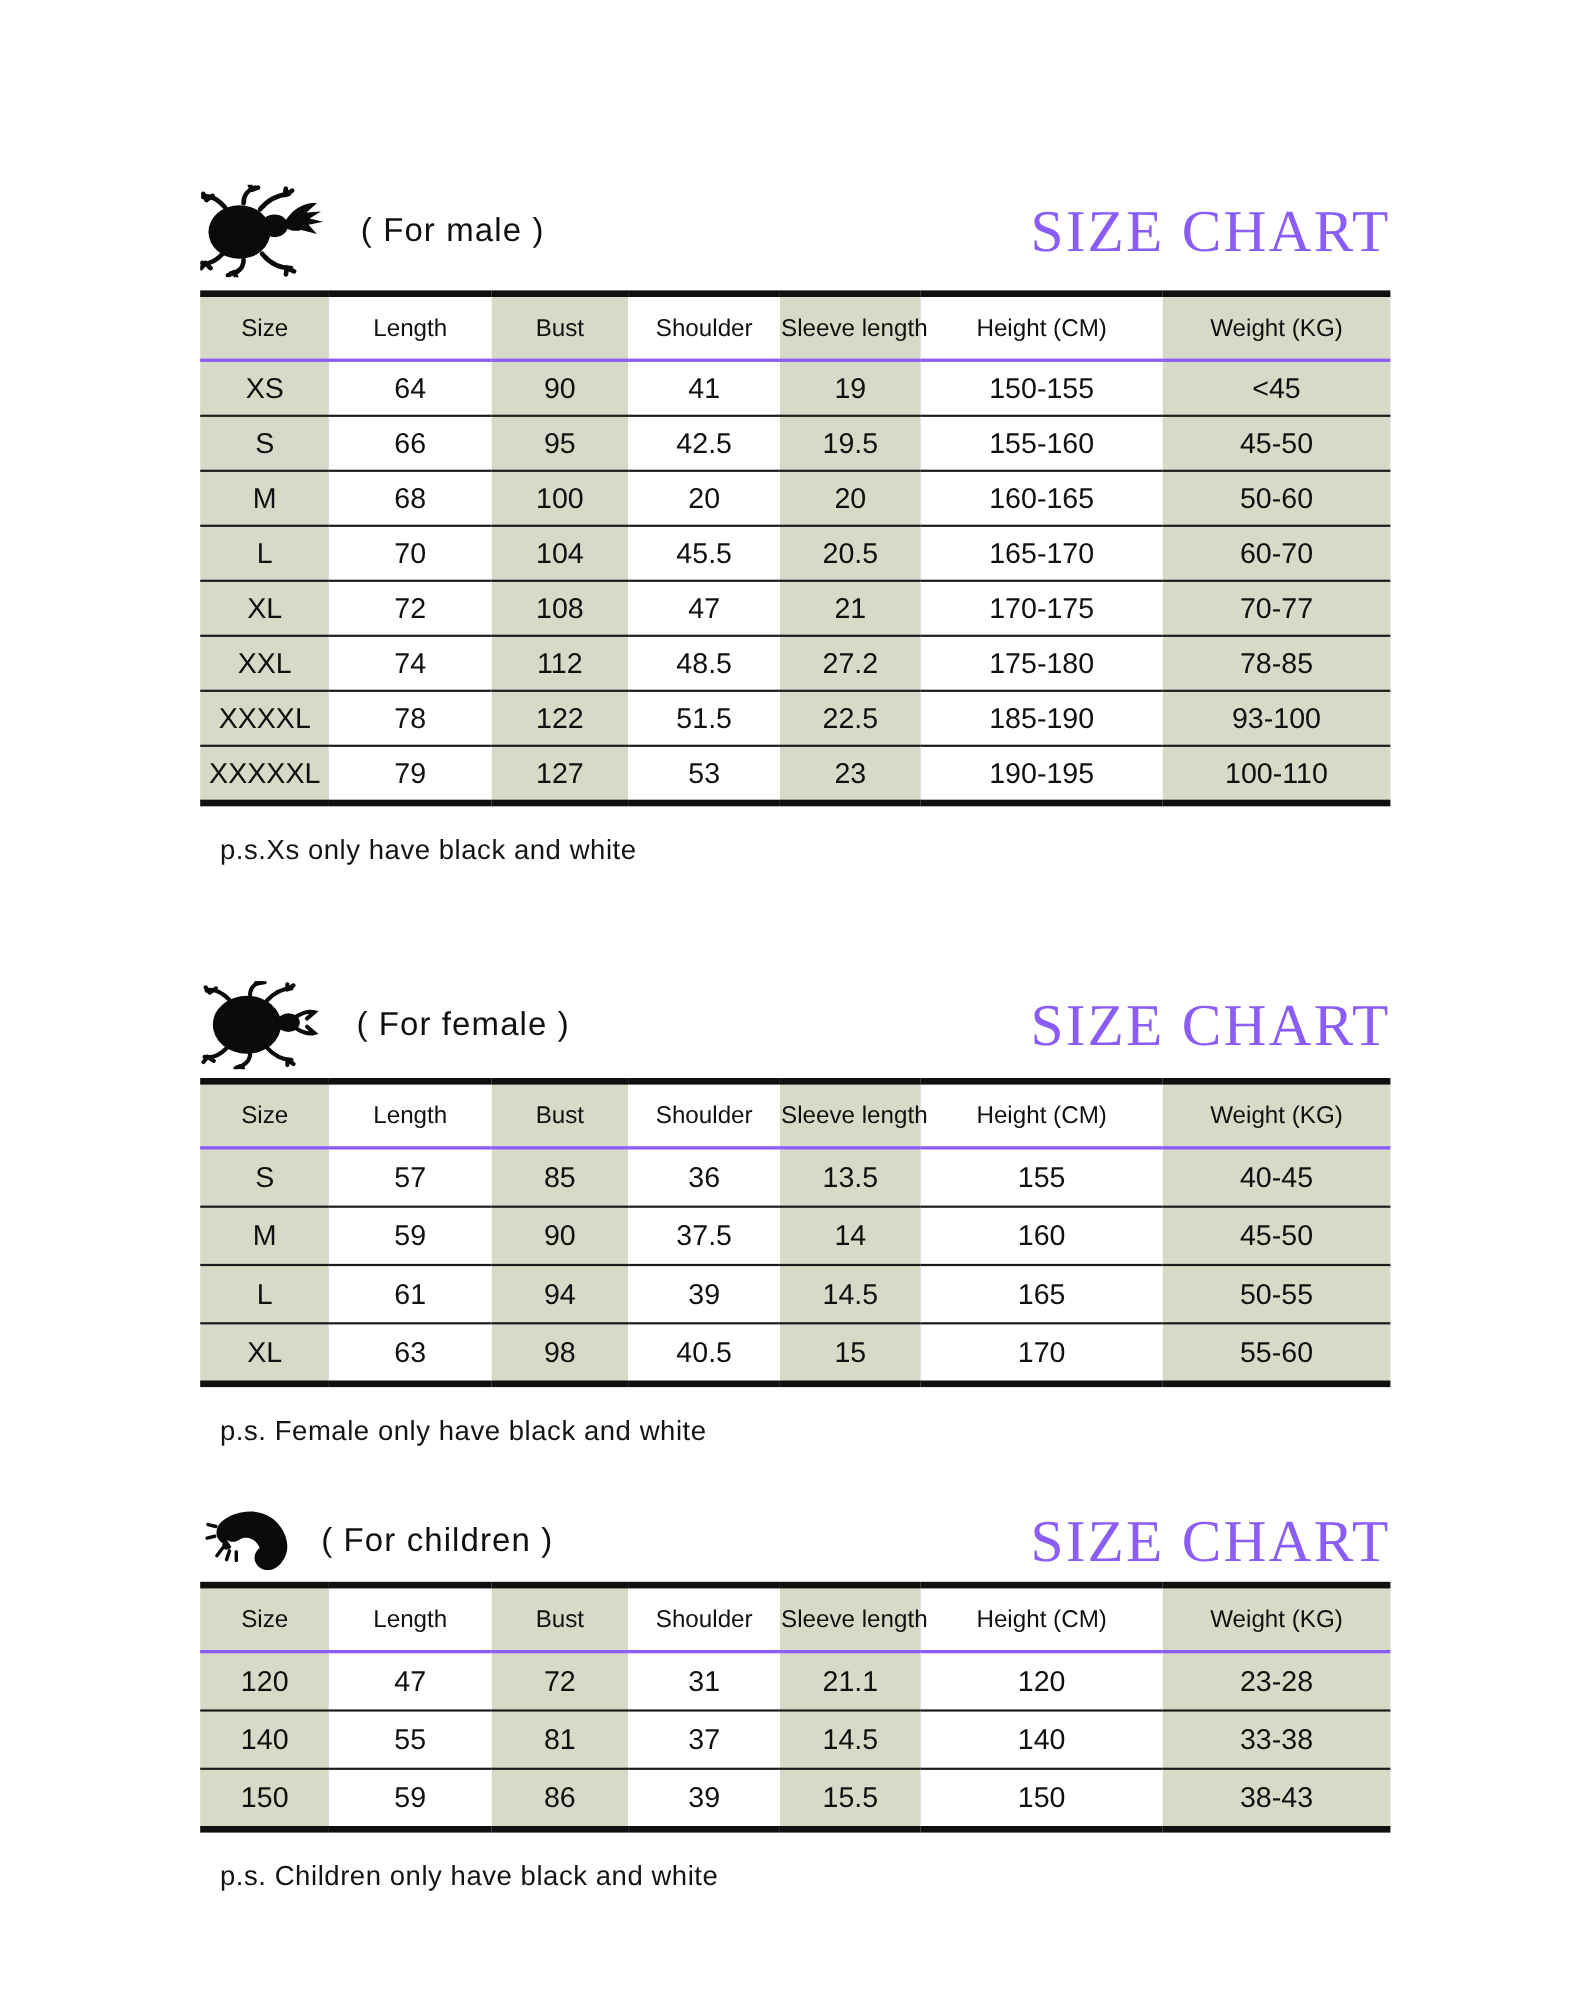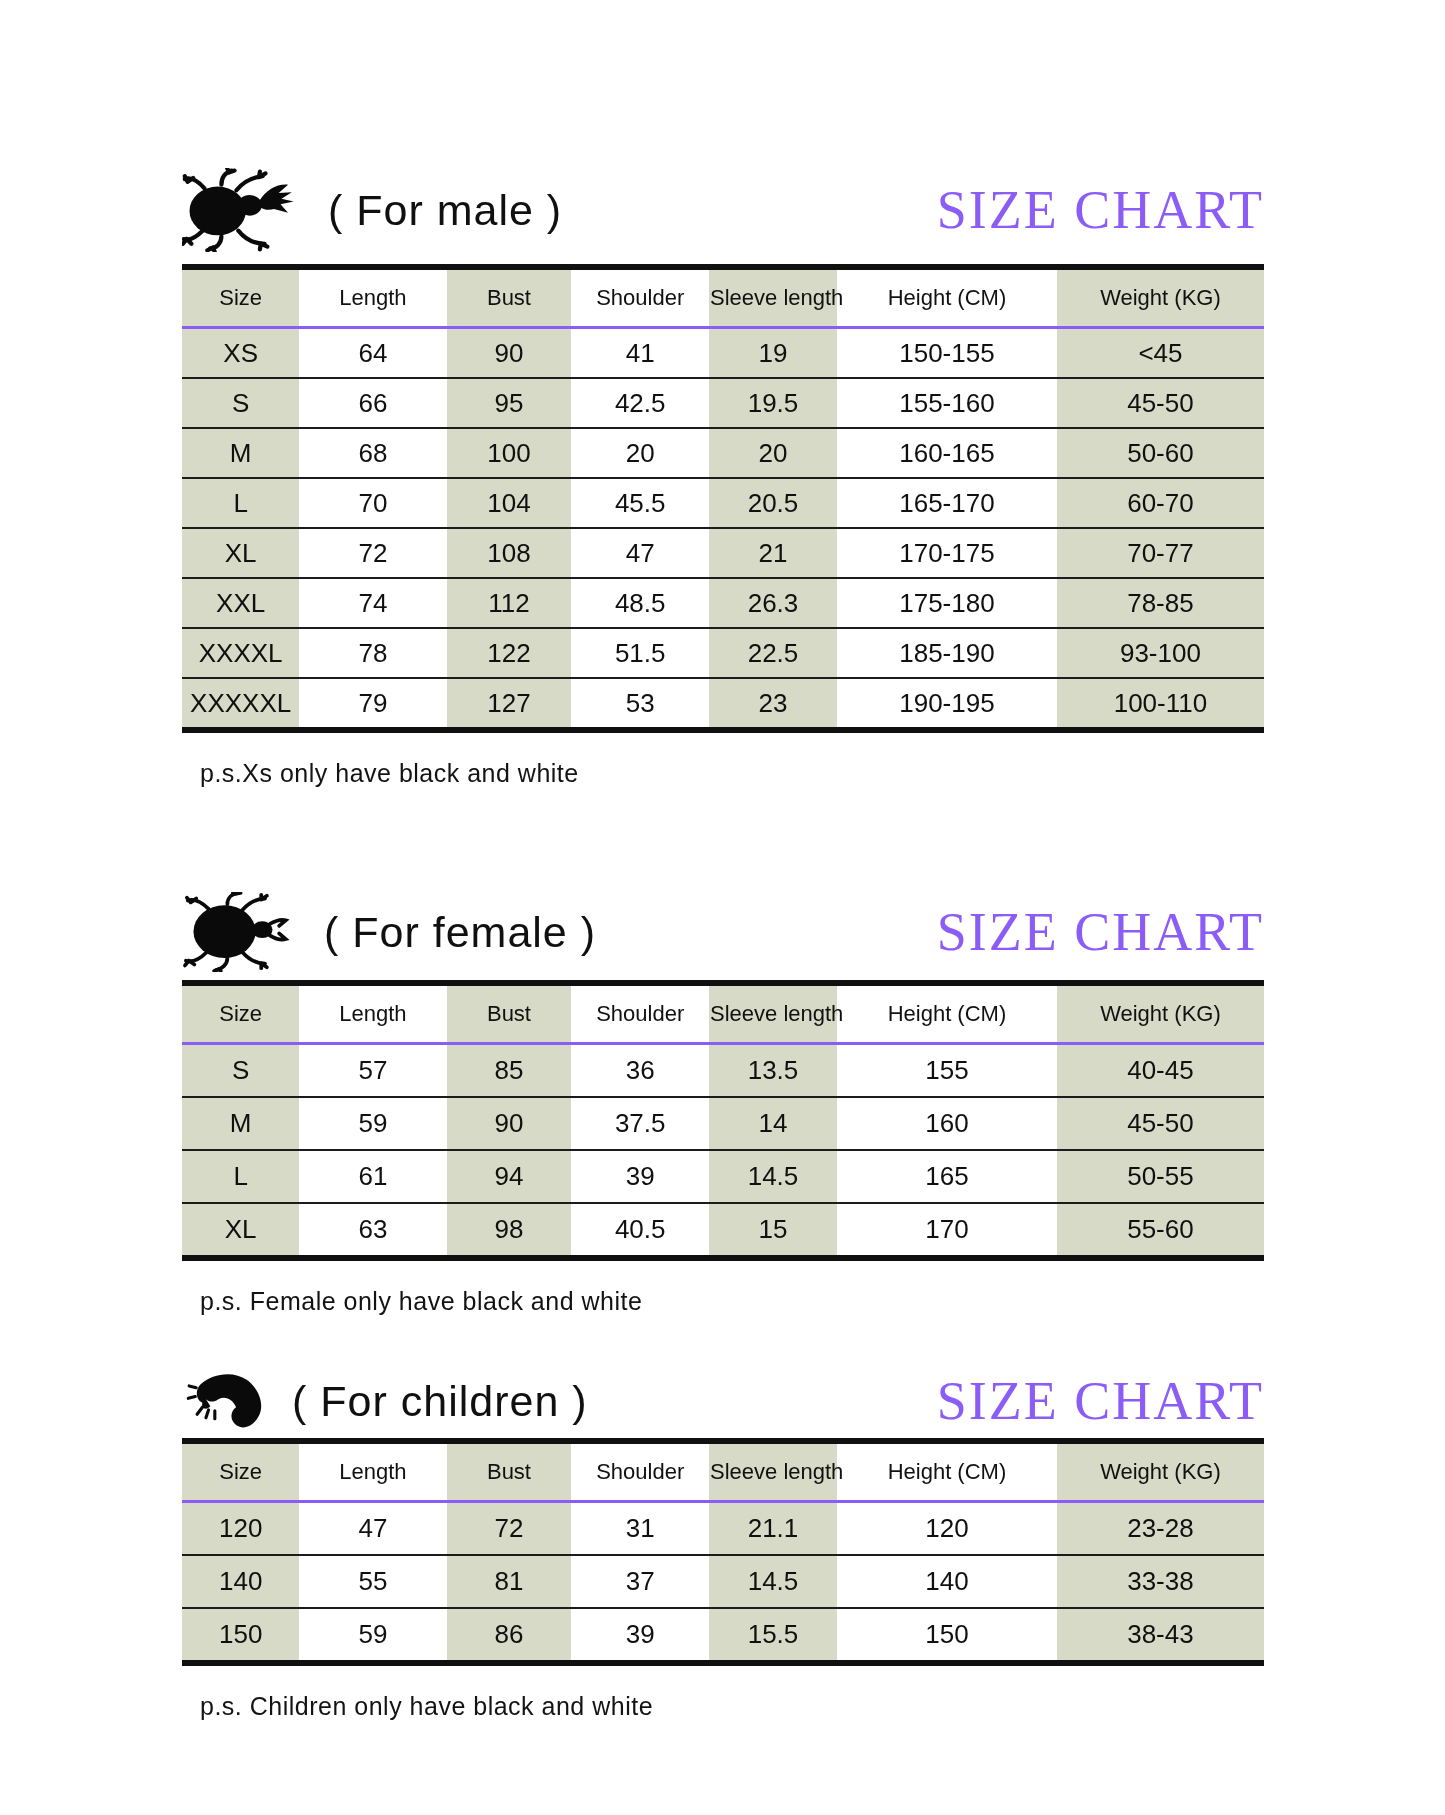"( For male )" .audience-label { font-size: 43px -> 30px }
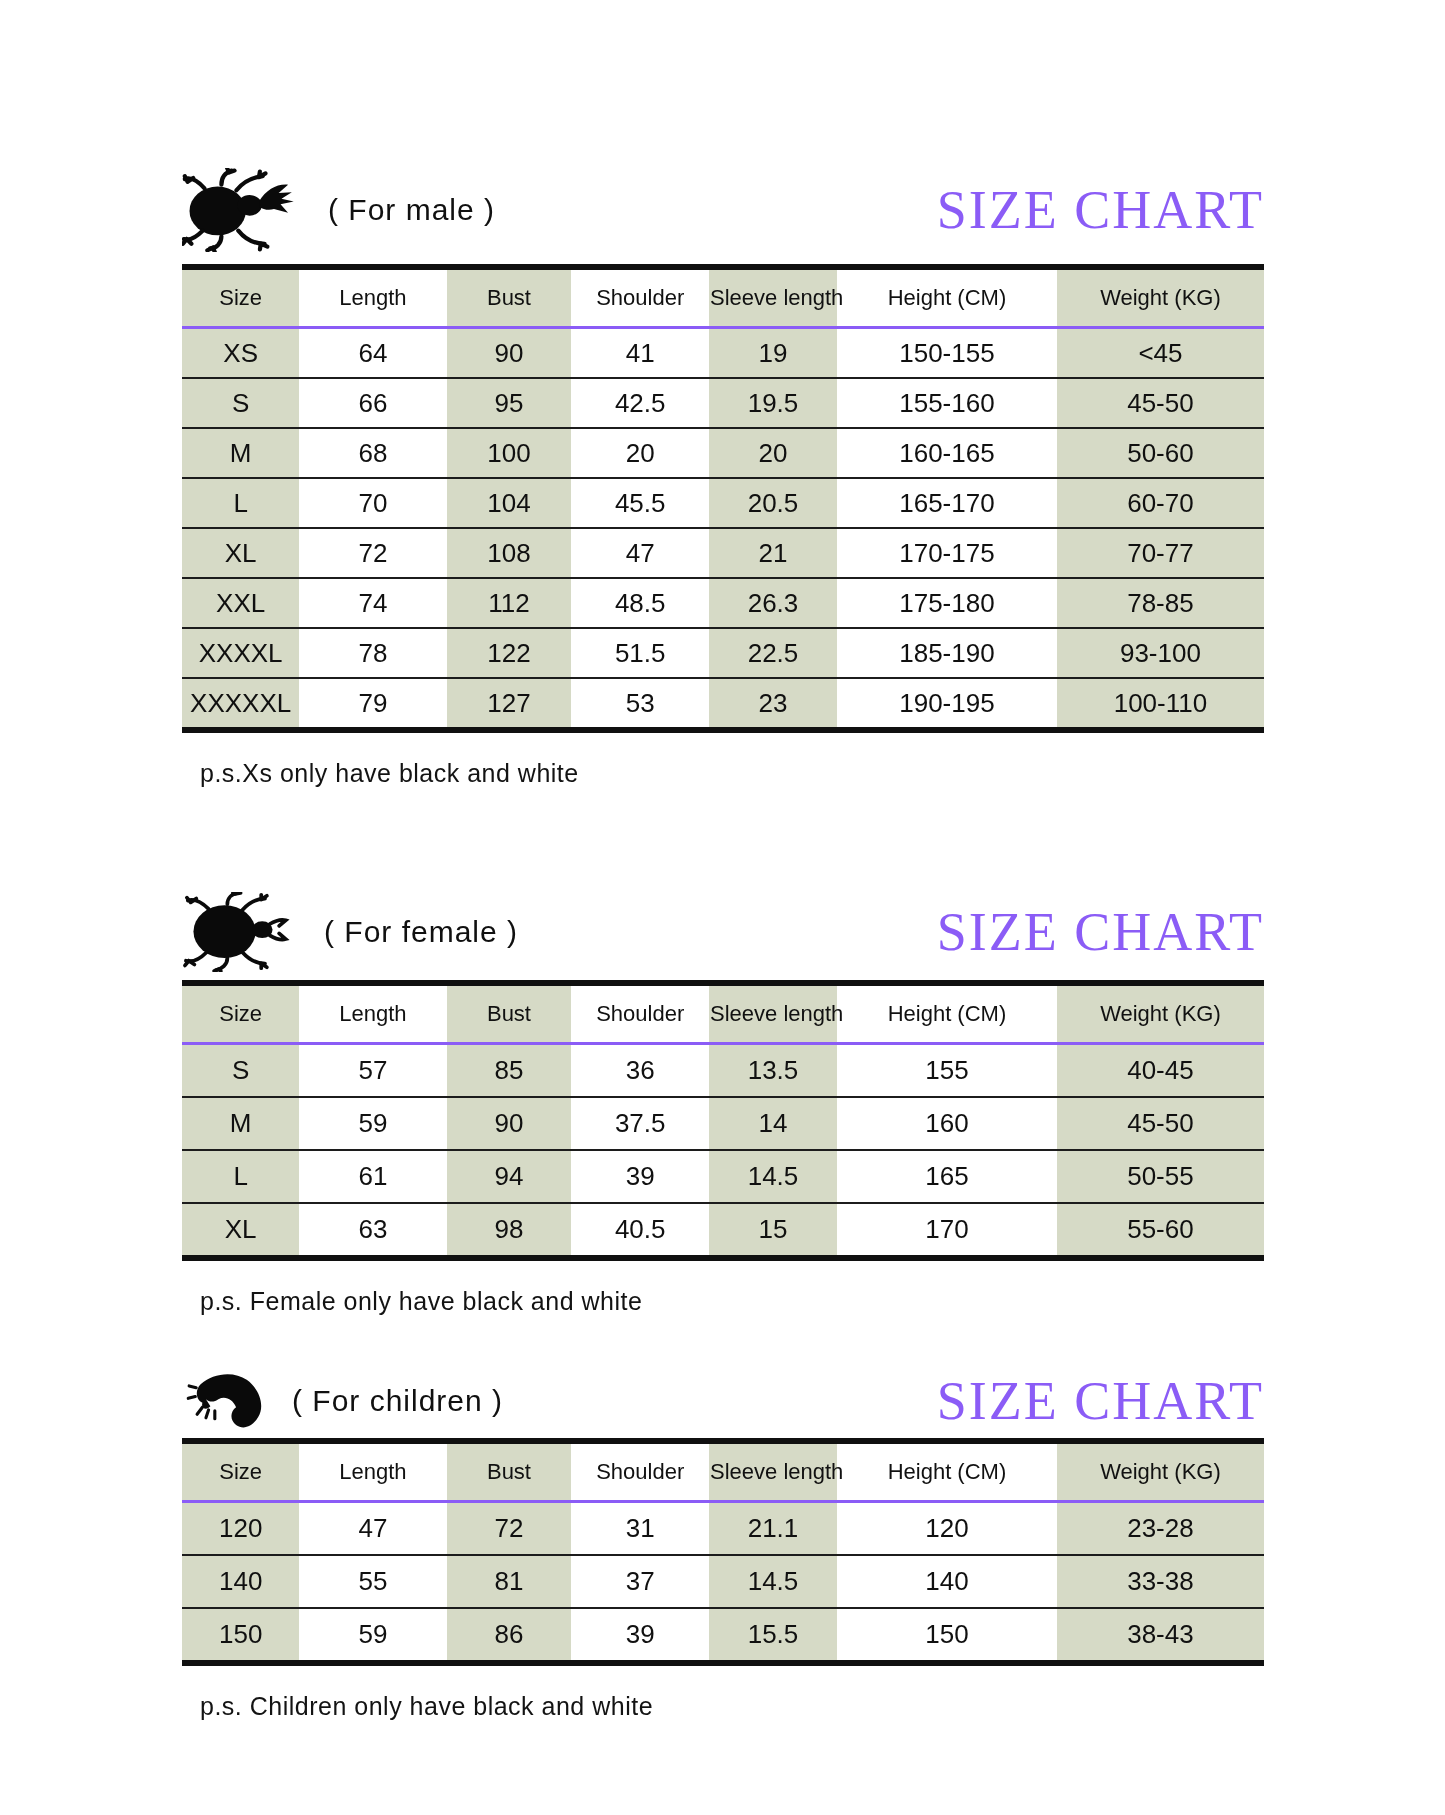"26.3" td.shaded { text: 26.3 -> 27.2 }
